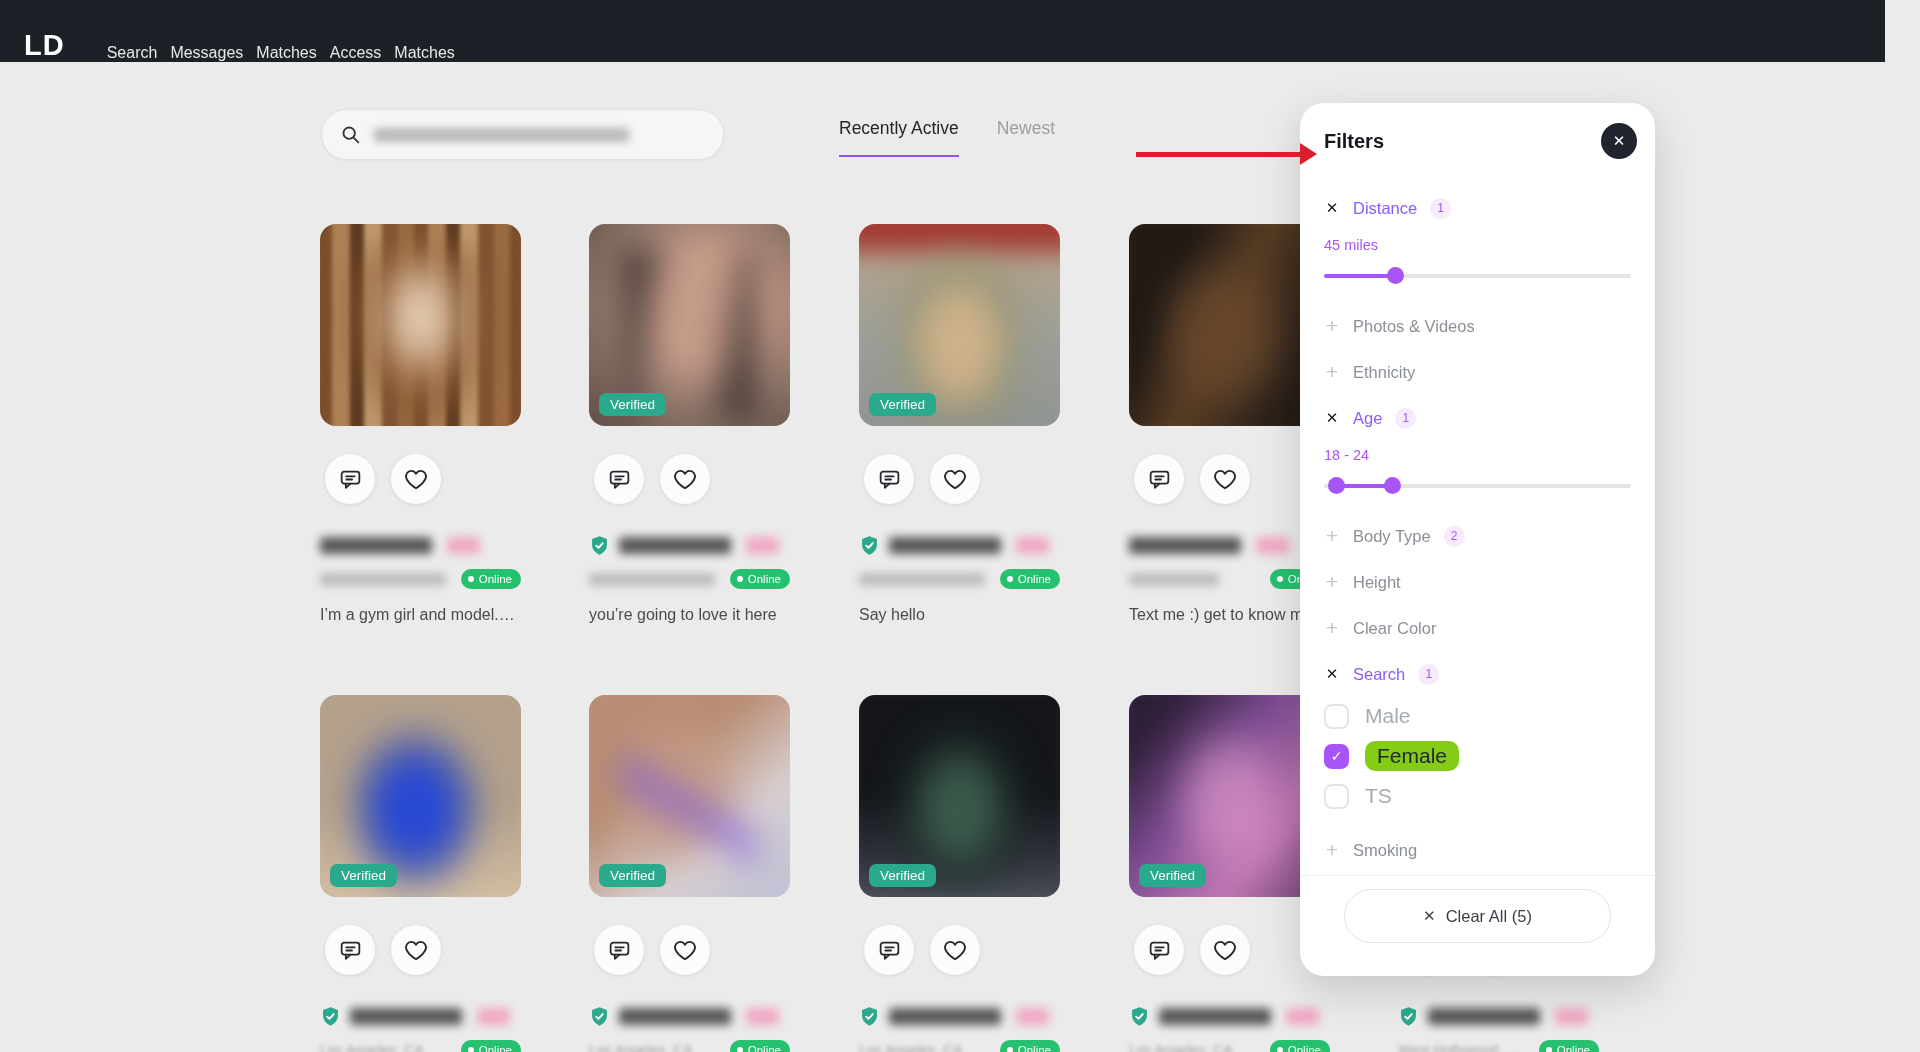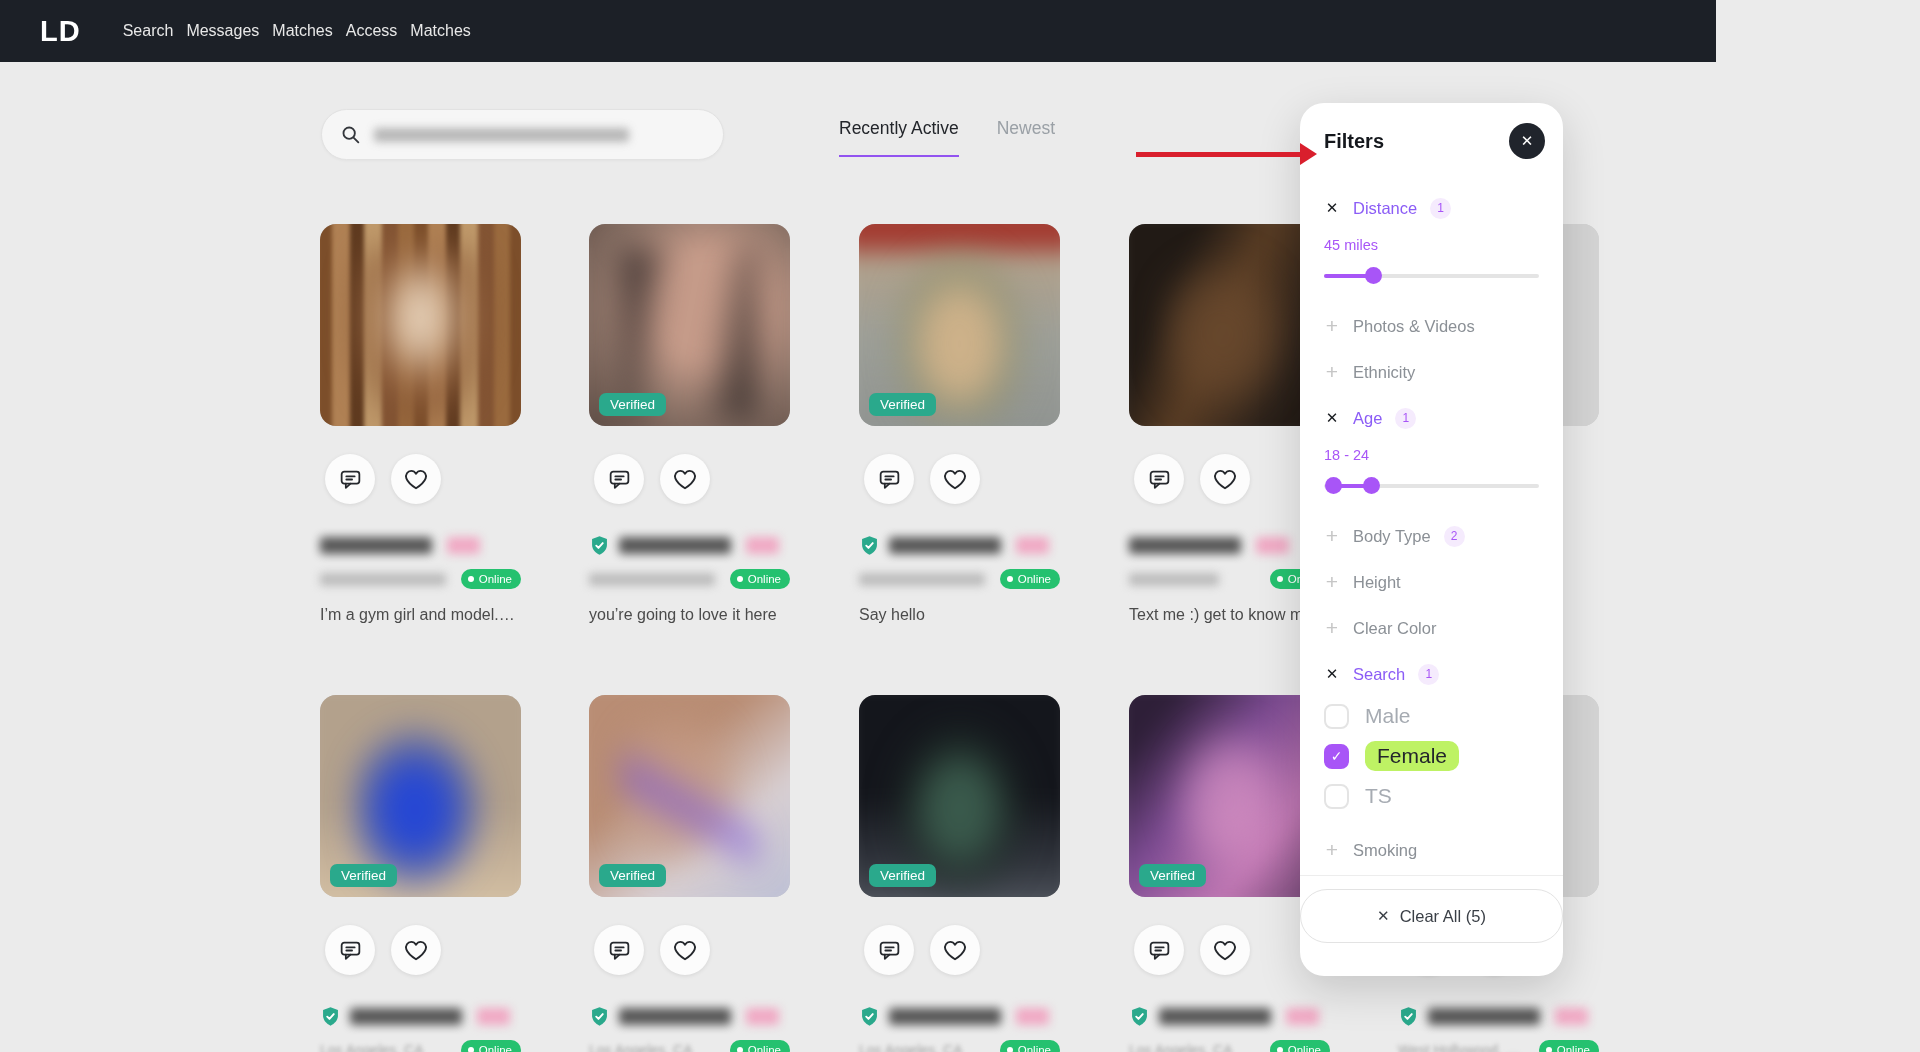"LD" .nav { align-items: center -> flex-end; padding: 0 40px -> 0 24px; width: 1716px -> 1885px }
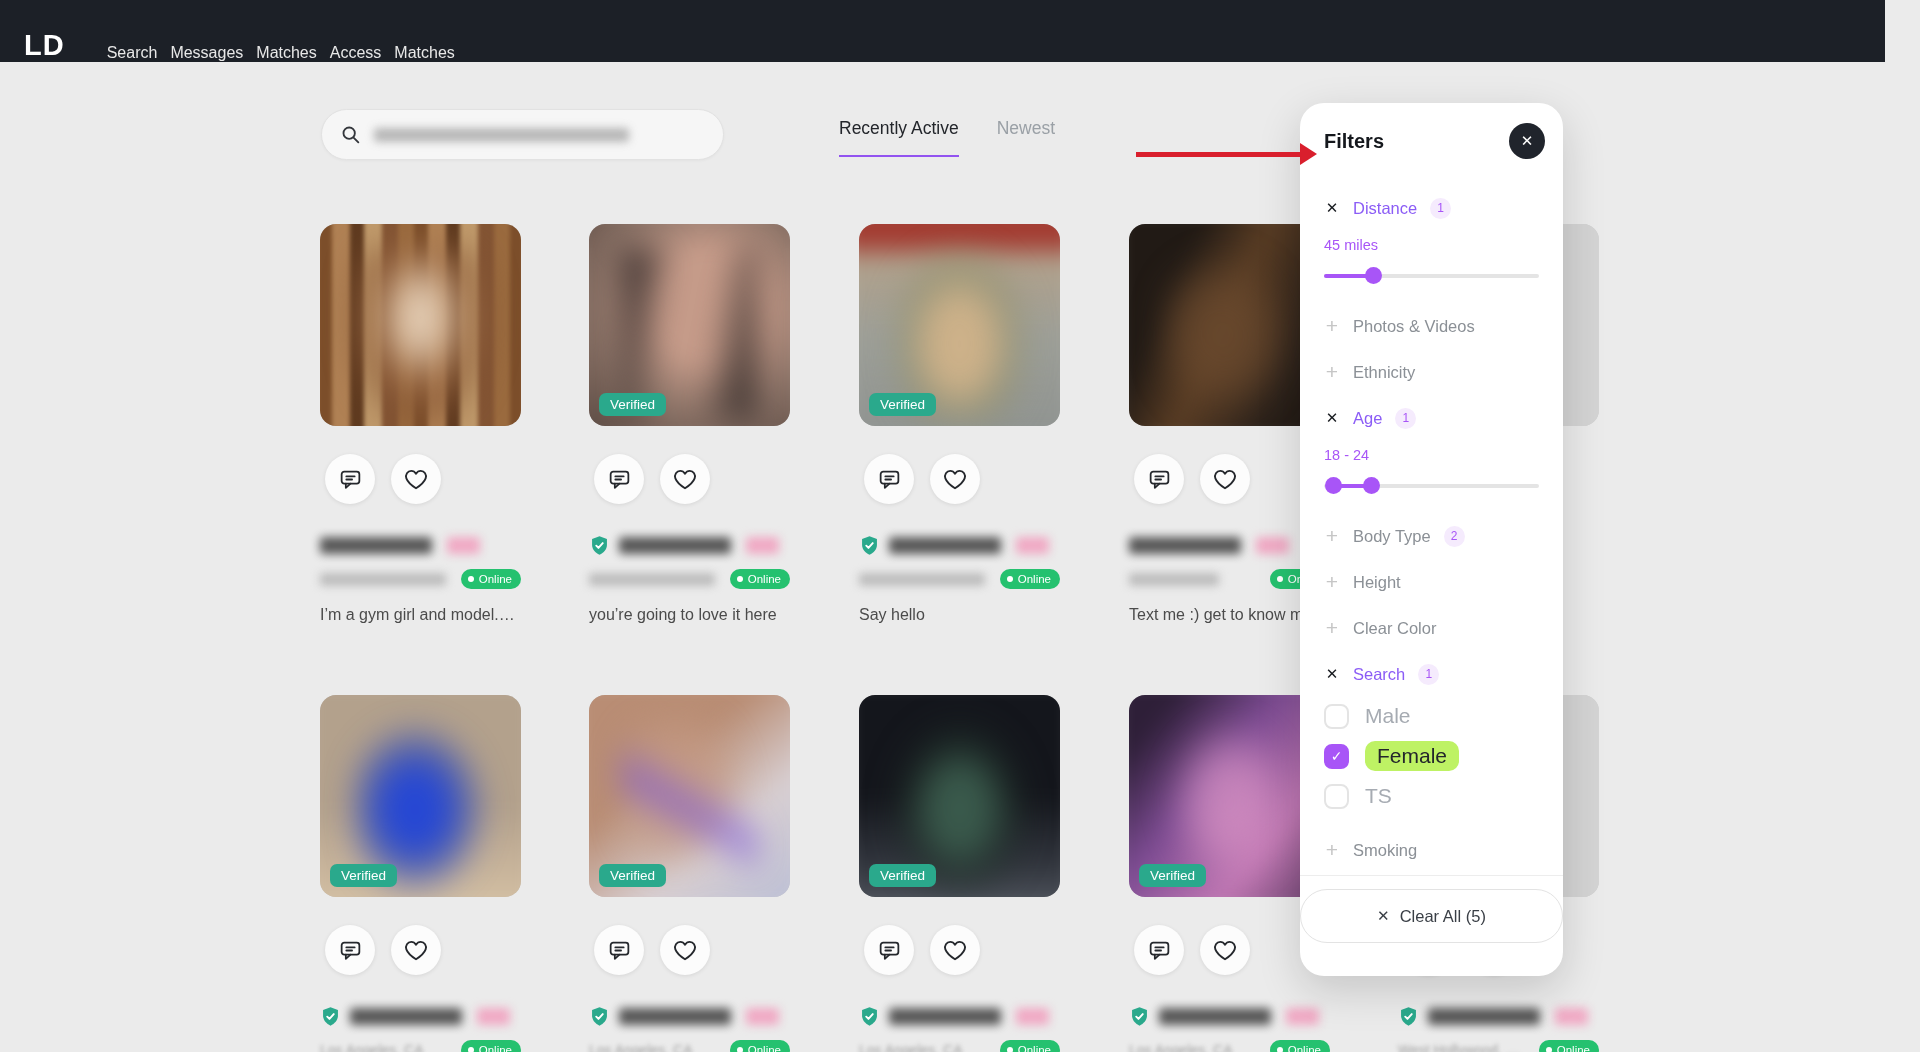"Filters" .panel { width: 263px -> 355px }
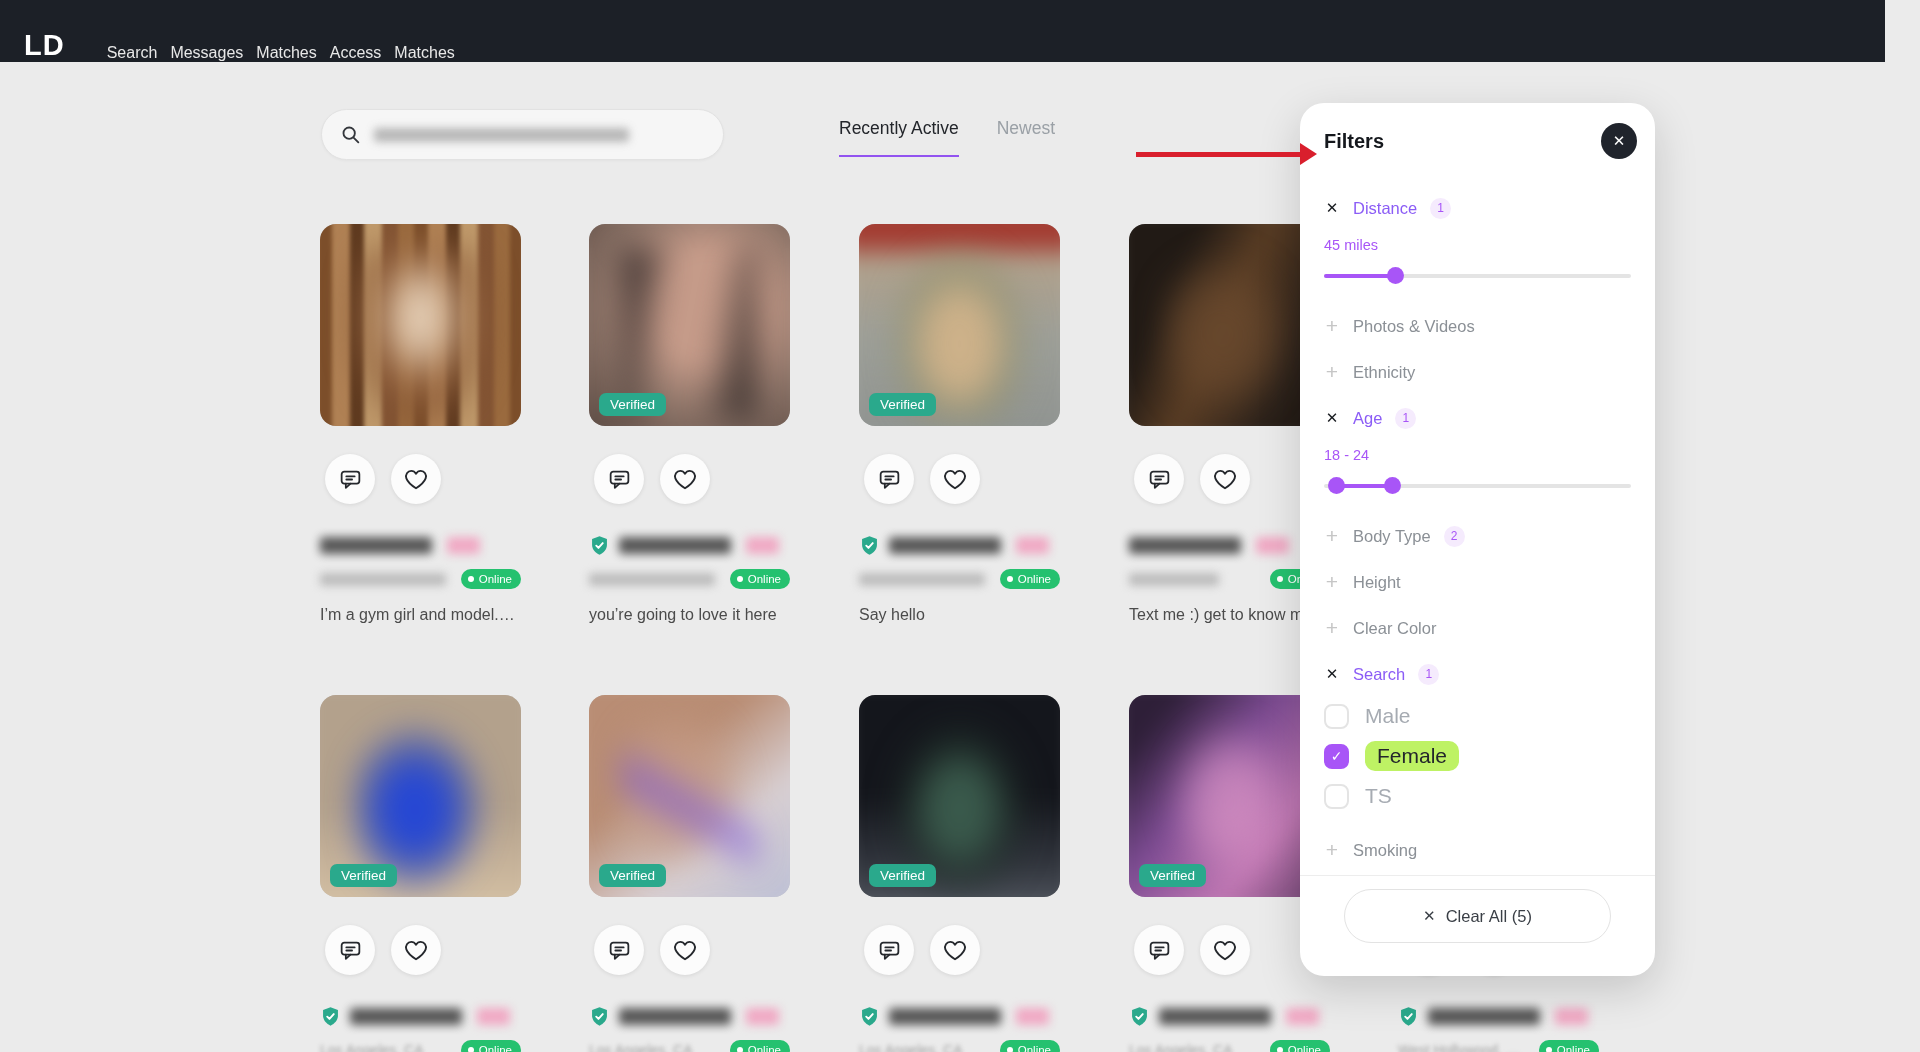"Female" .c-label.selected { background: #bef264 -> #84cc16 }
